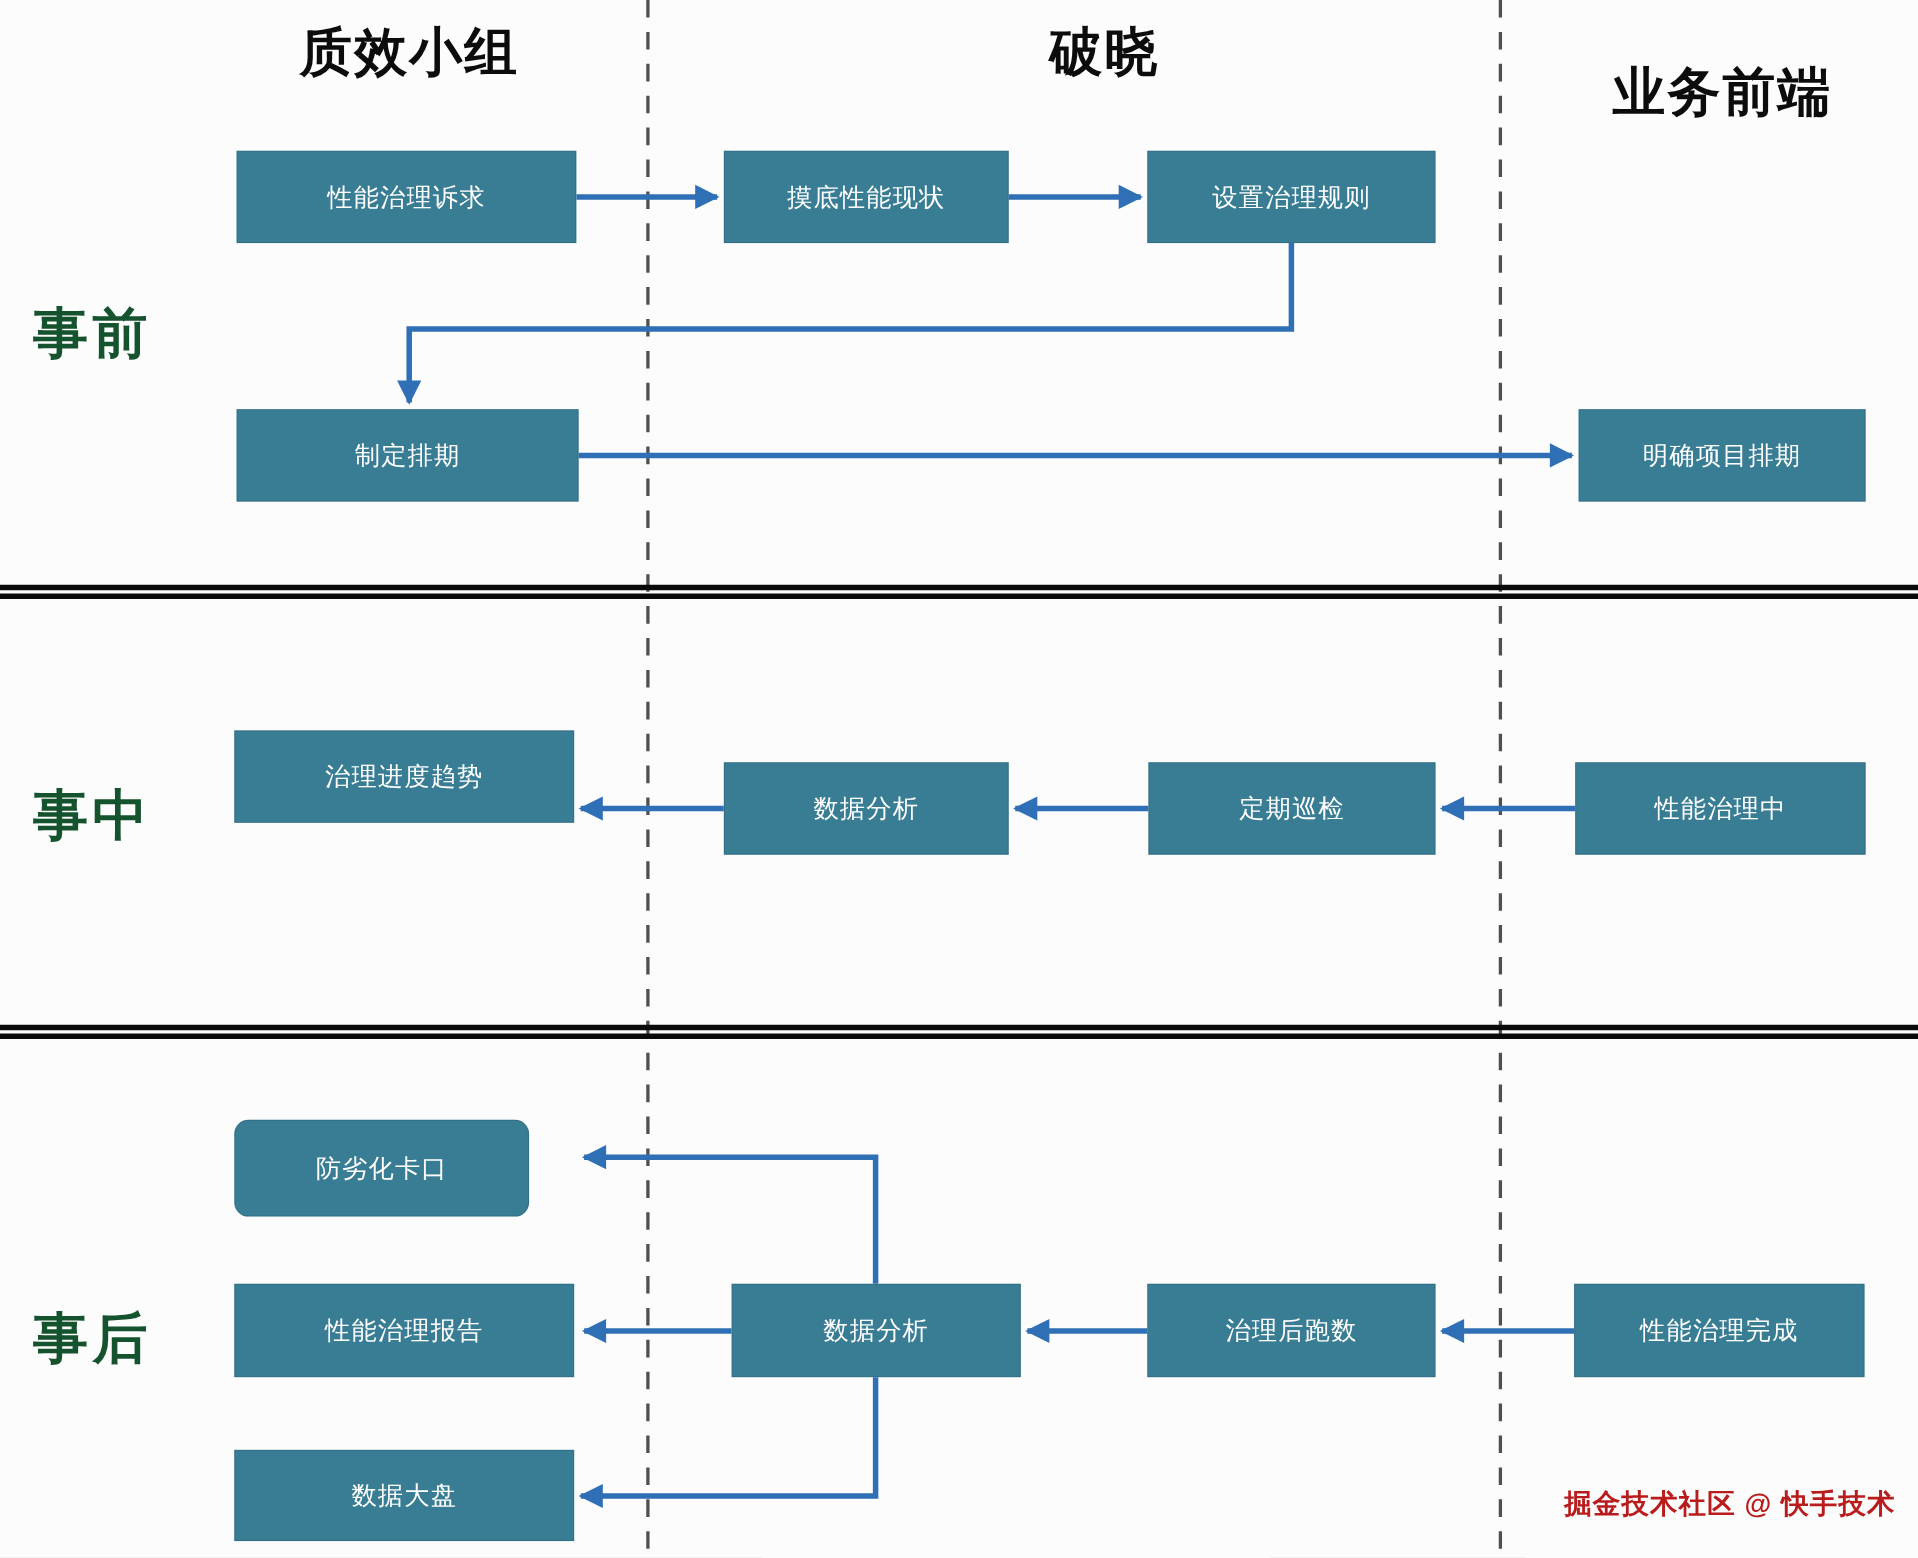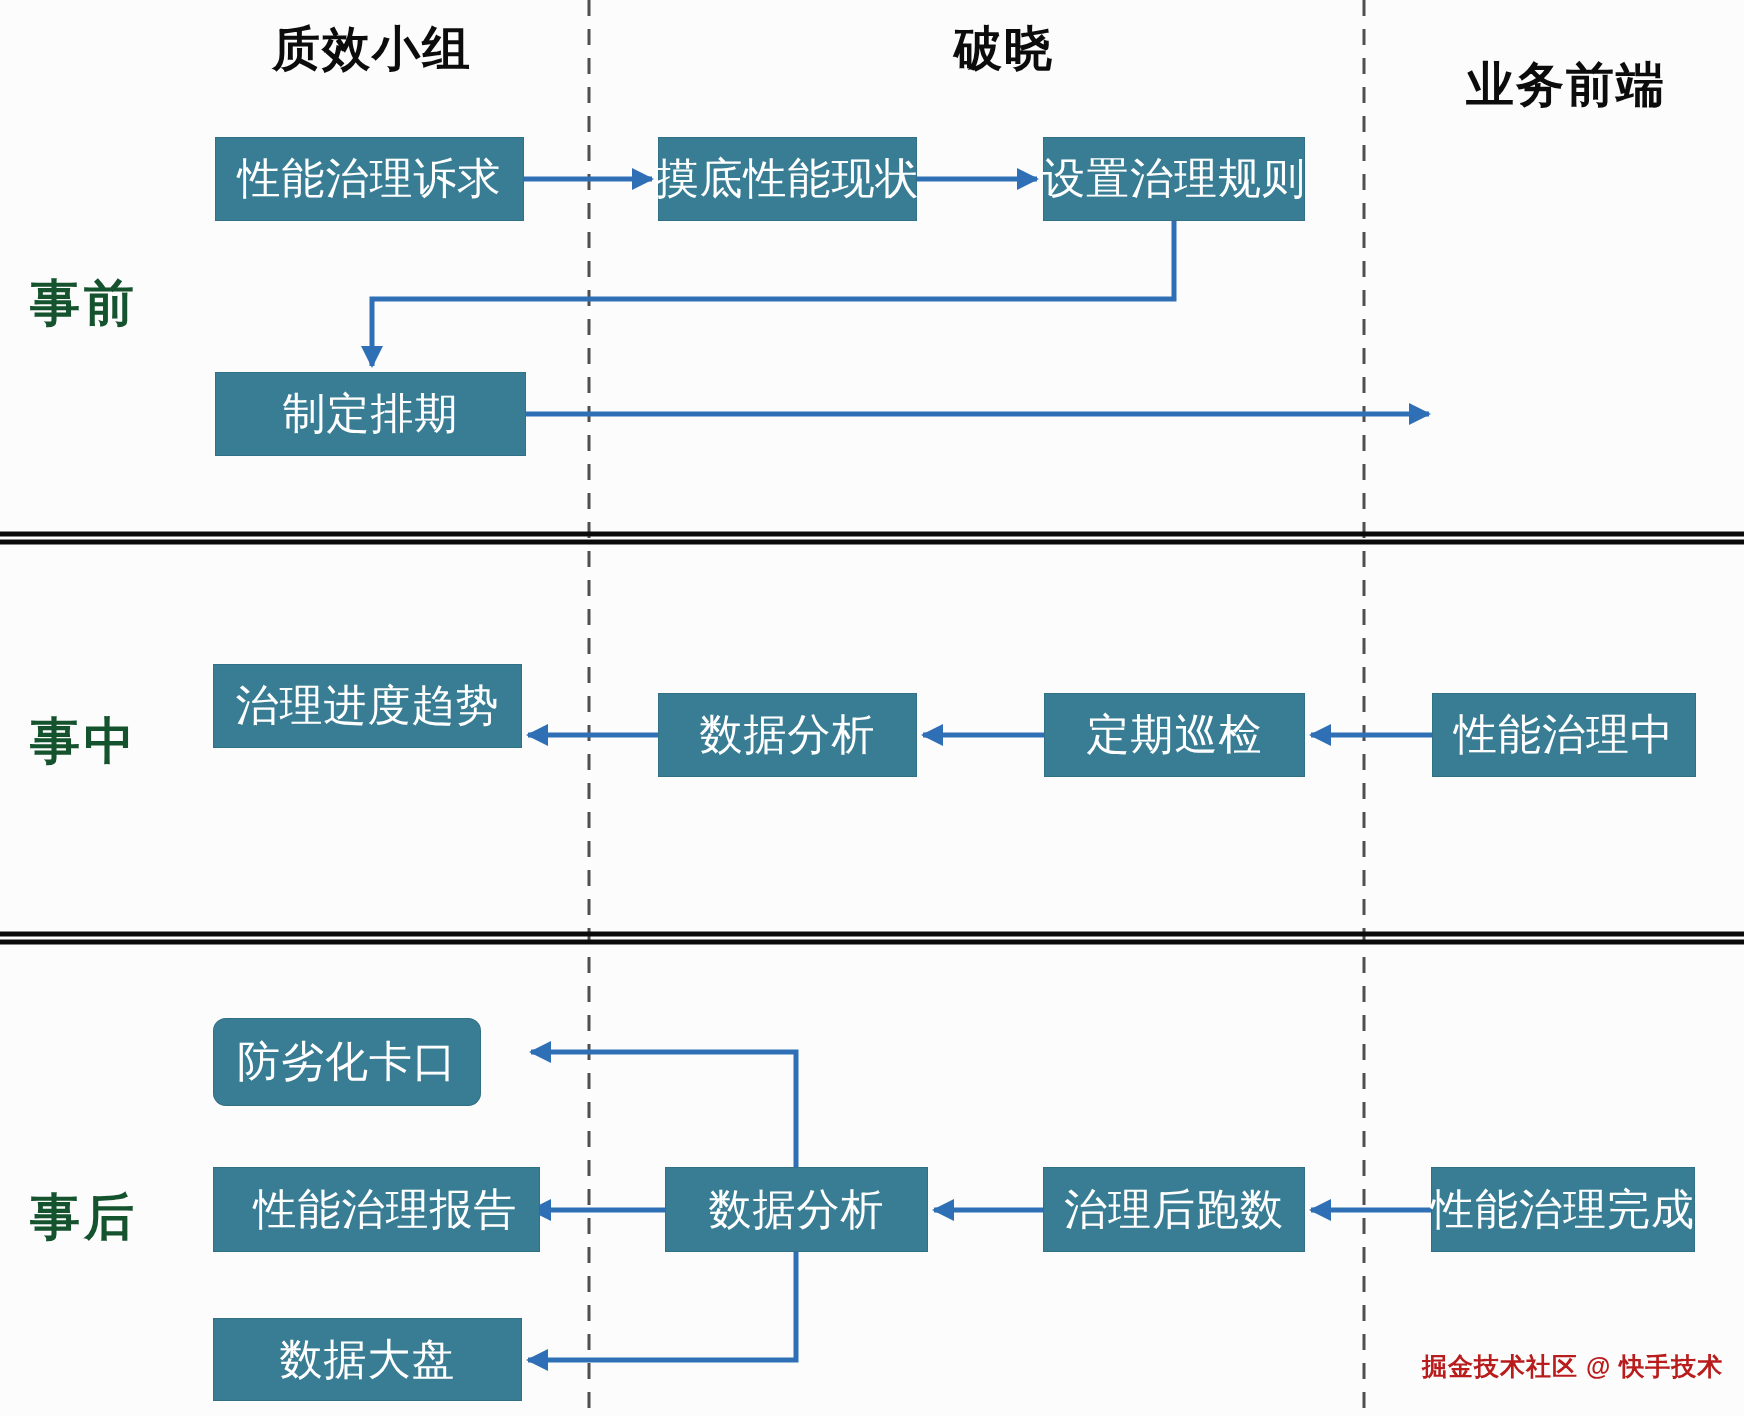"性能治理诉求" .node { font-size: 43px -> 23px }
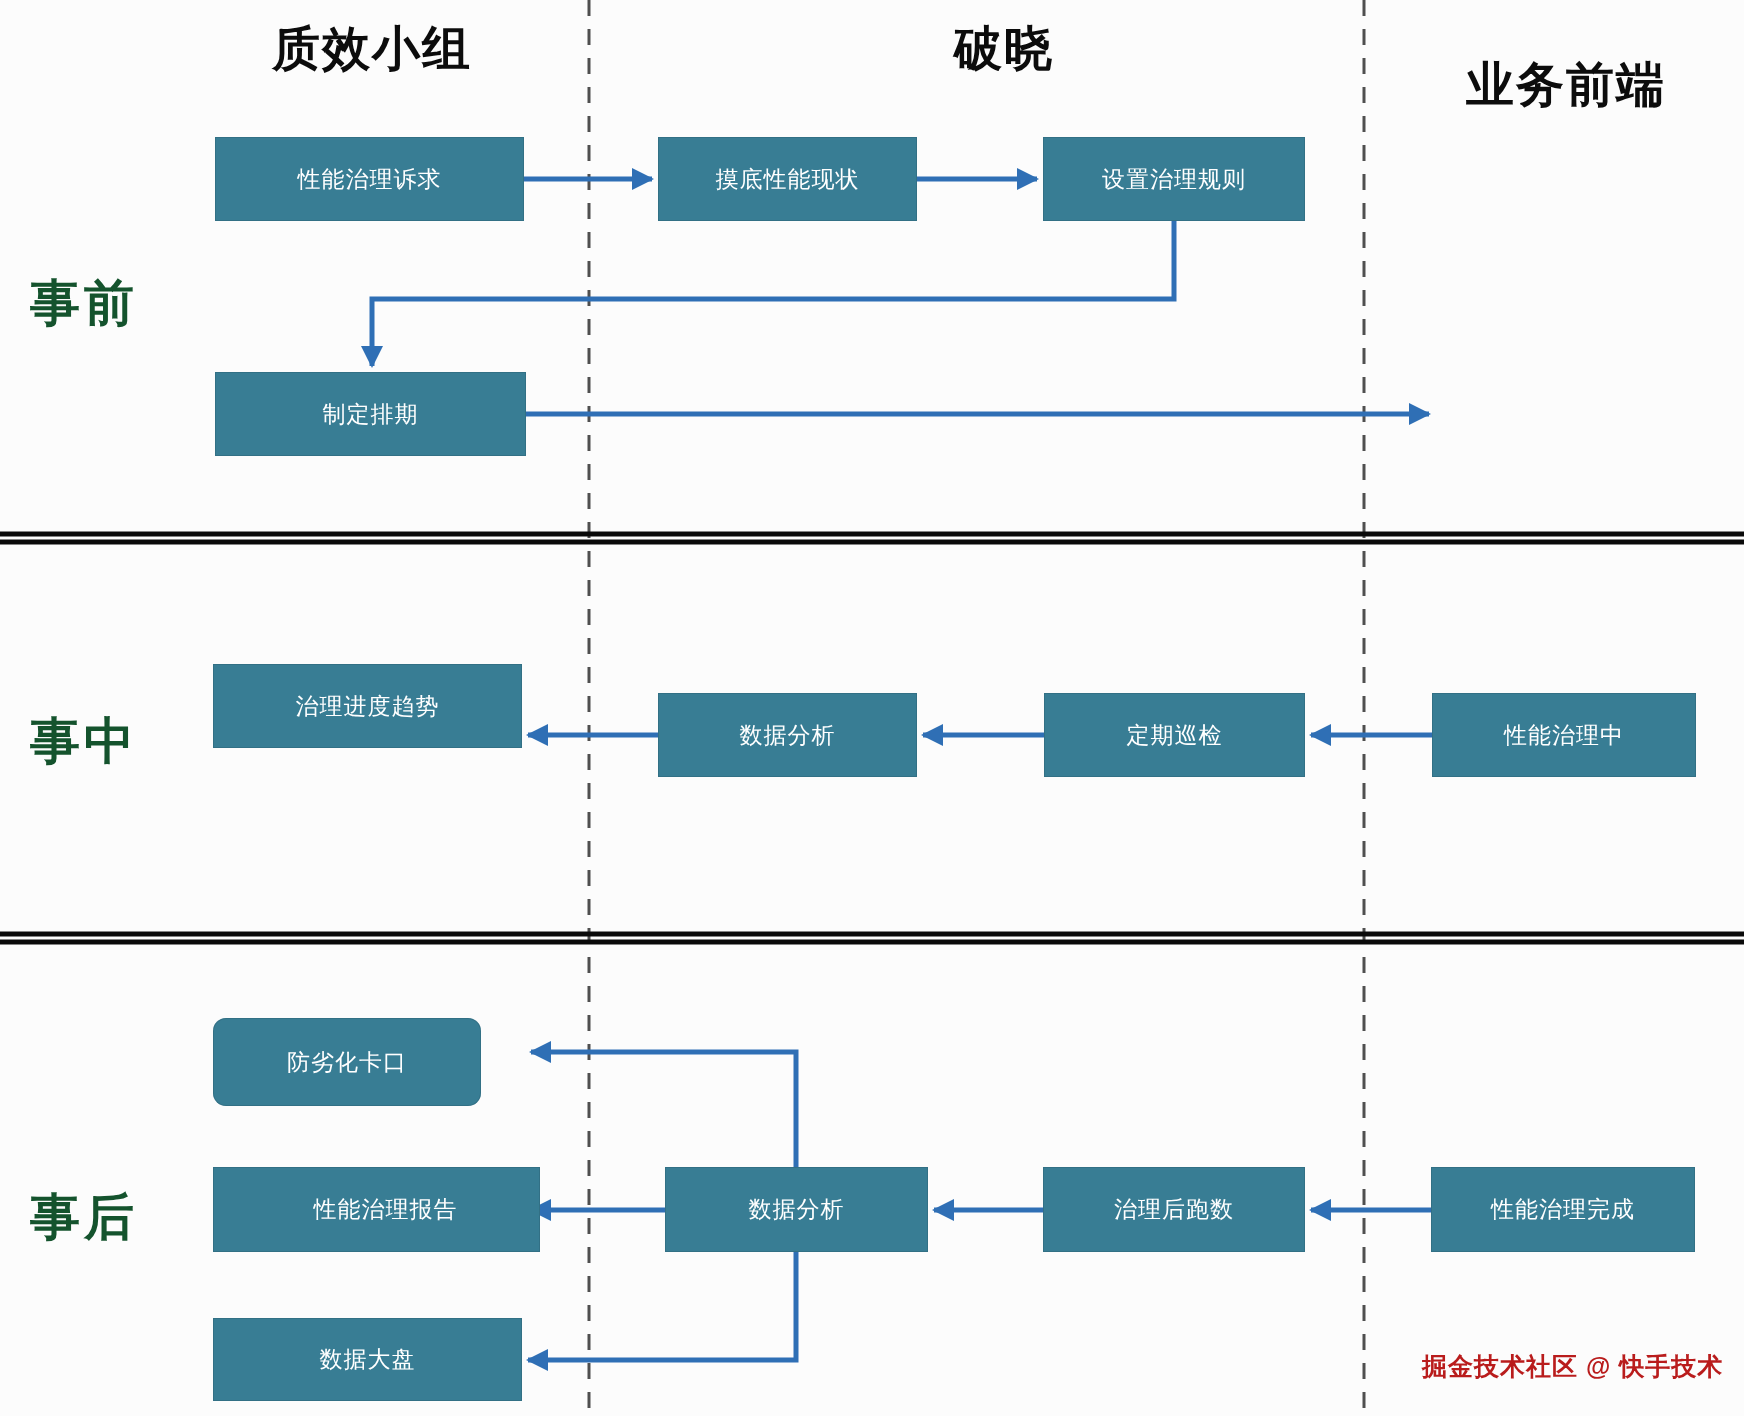"明确项目排期" div.node { html: none -> <div>明确项目排期</div> }
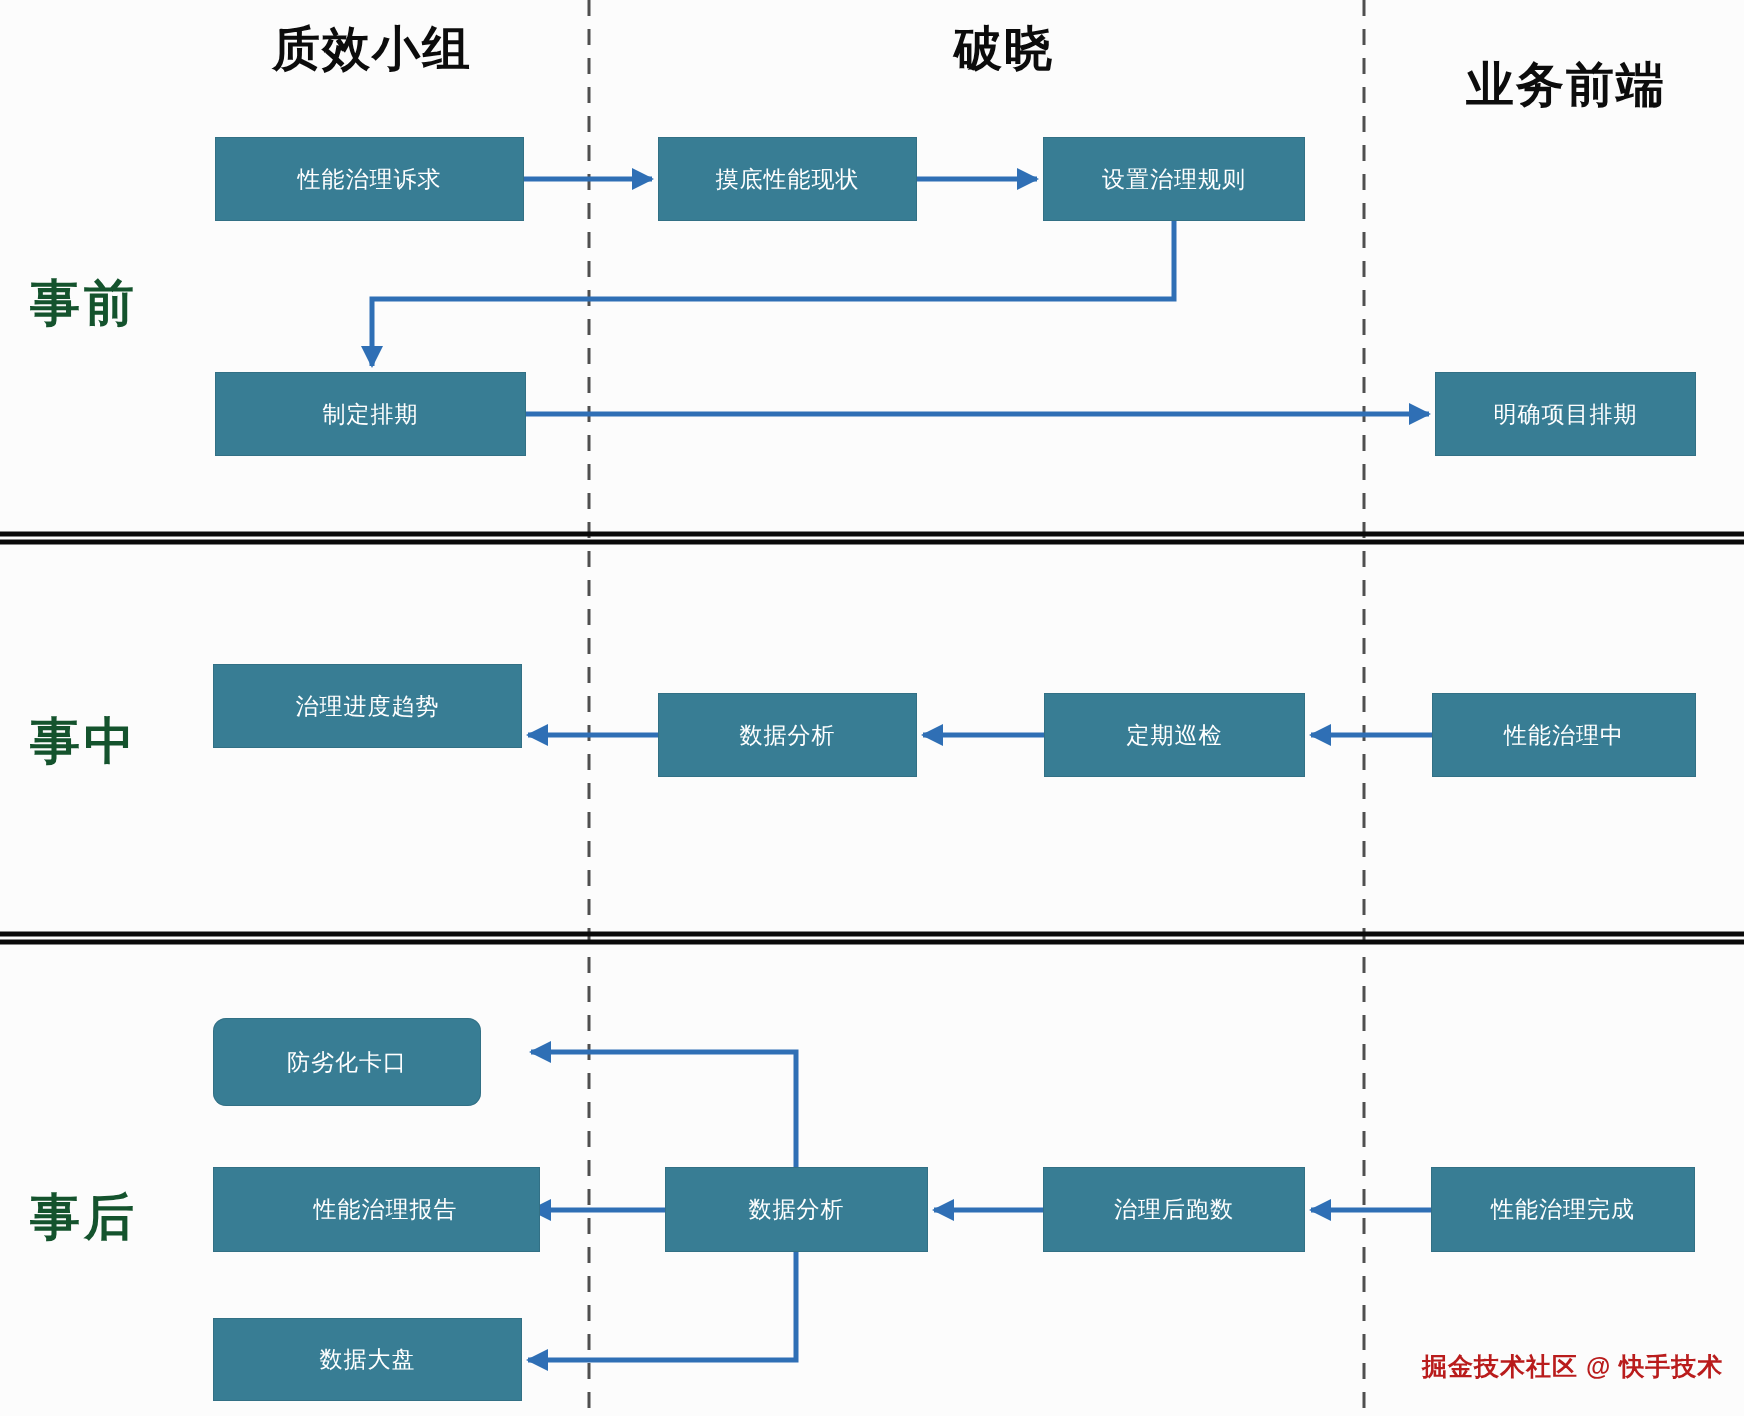"性能治理报告" .n10 { padding-left: 18px -> none }
